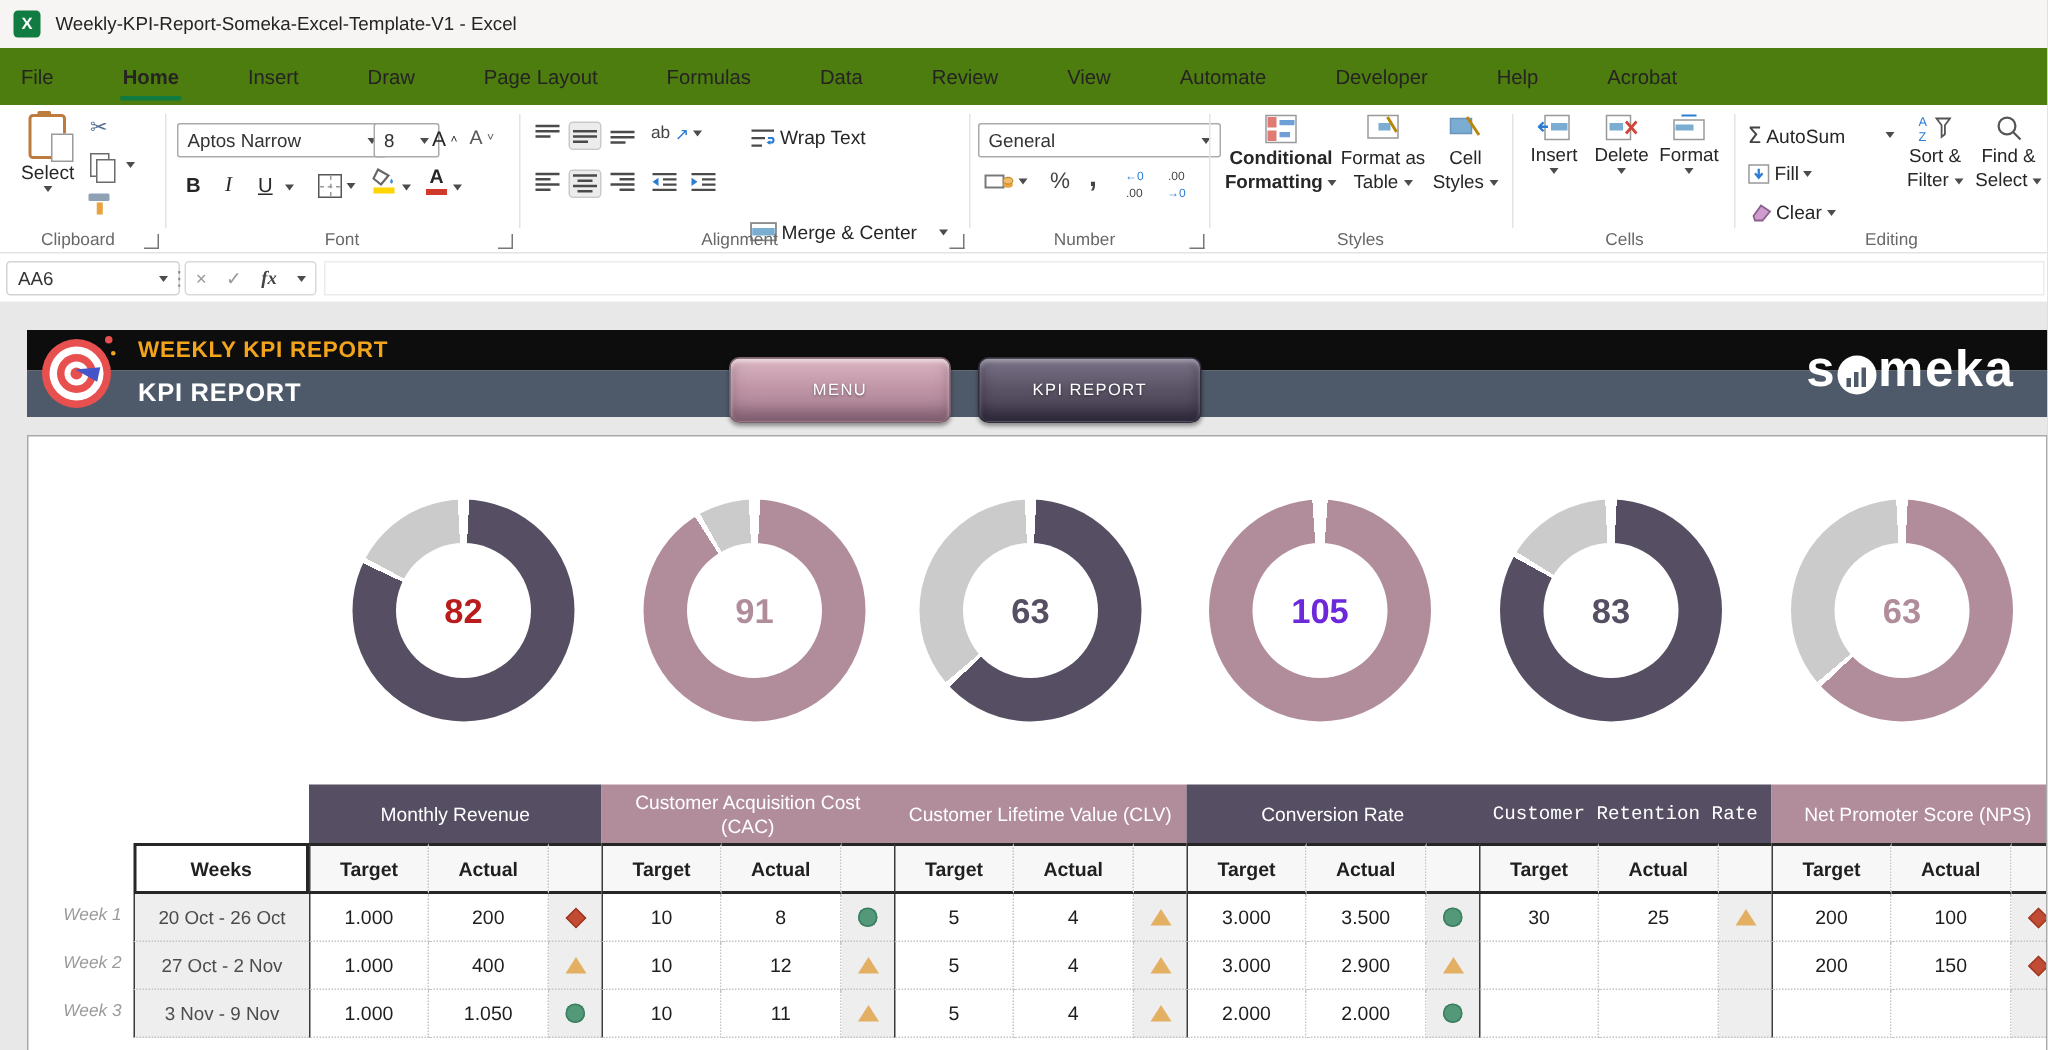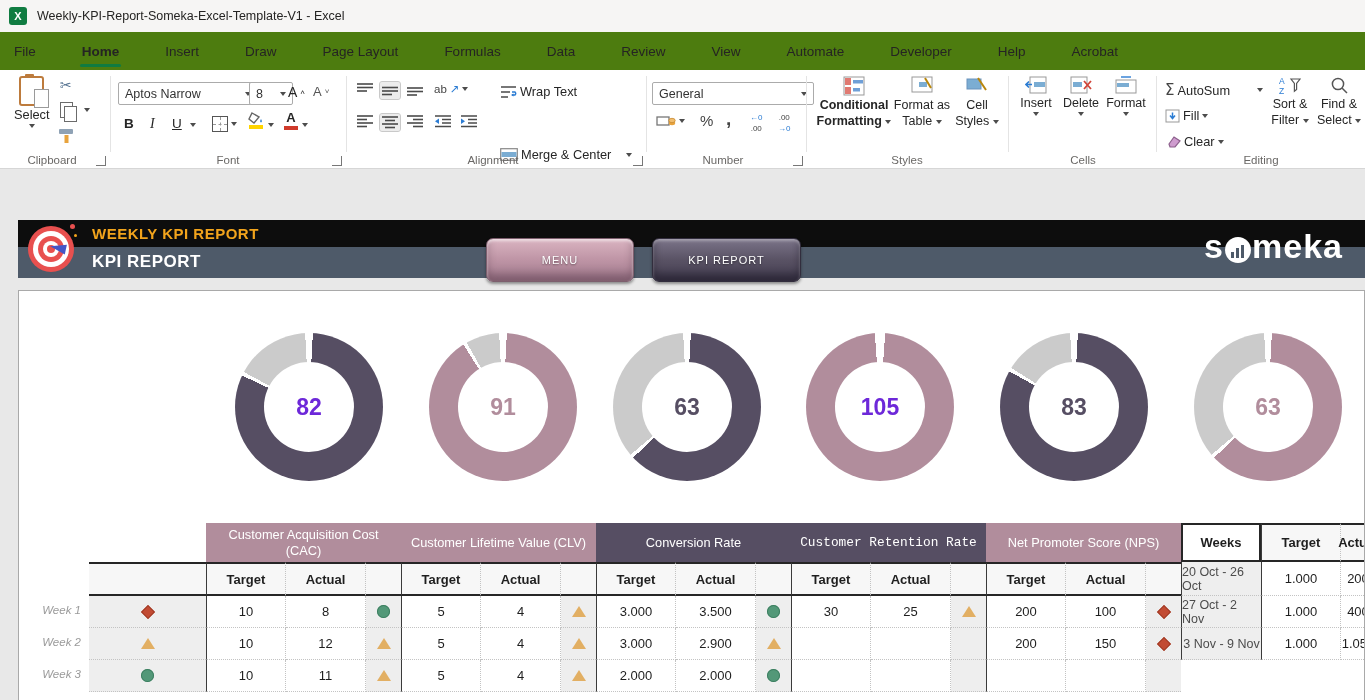"AA6" div.frow { html: none -> <div> <div> <span>AA6</span> <span></span> </div> <span>⋮</span> <div> <span>×</span> <span>✓</span> <span>fx</span> <span></span> </div> <div></div> </div> }
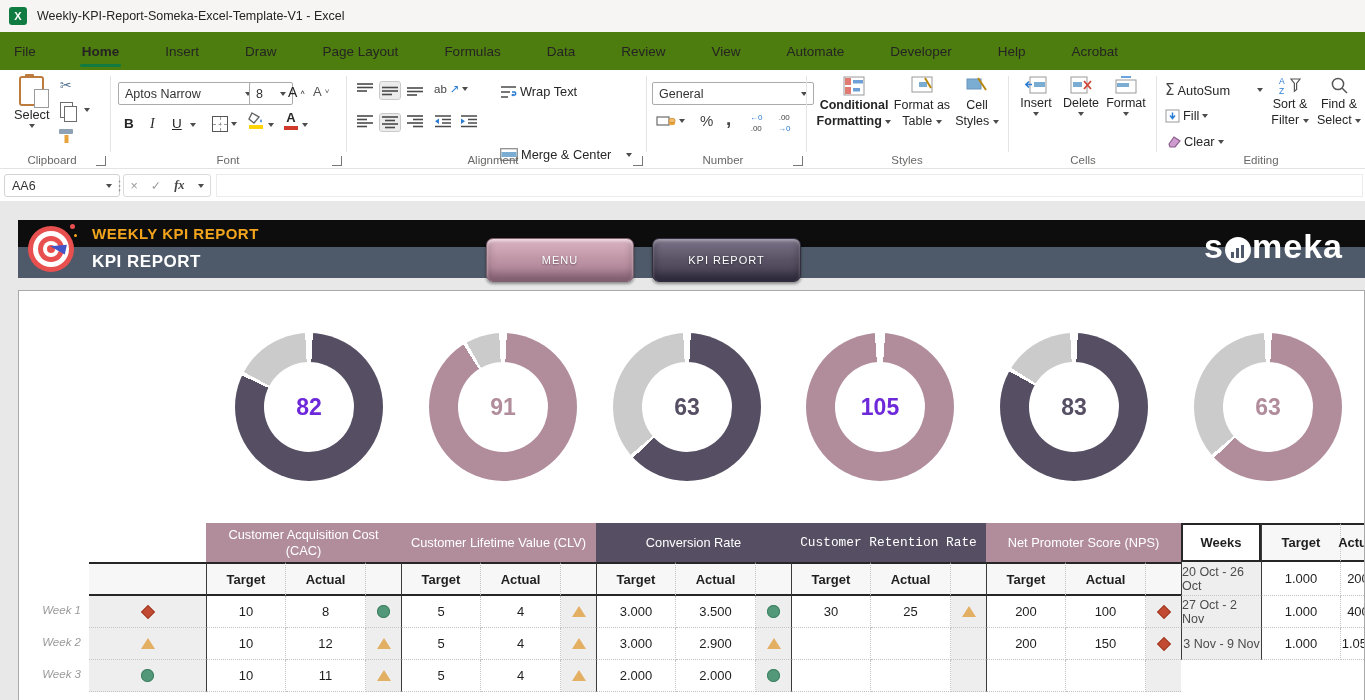"82" span.dval { color: #6d28d9 -> #b91c1c }
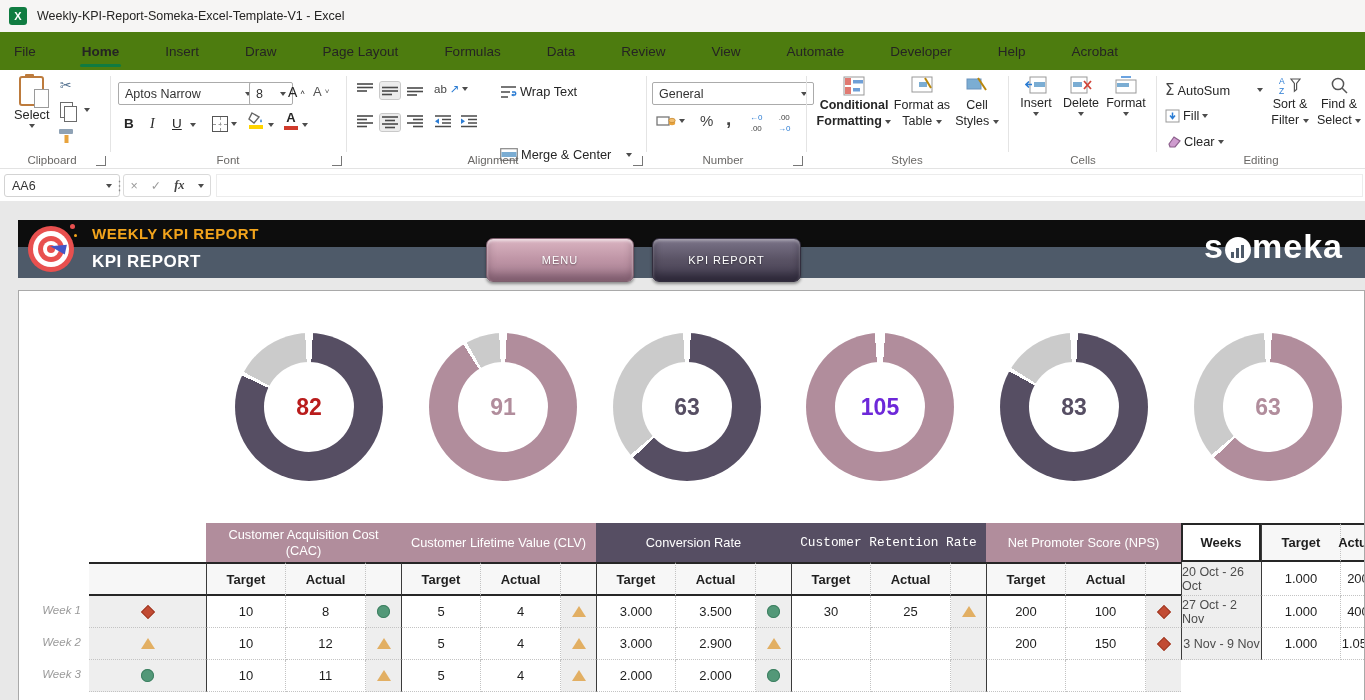"Monthly Revenue" div.tc { html: none -> <div>Monthly Revenue</div> }
